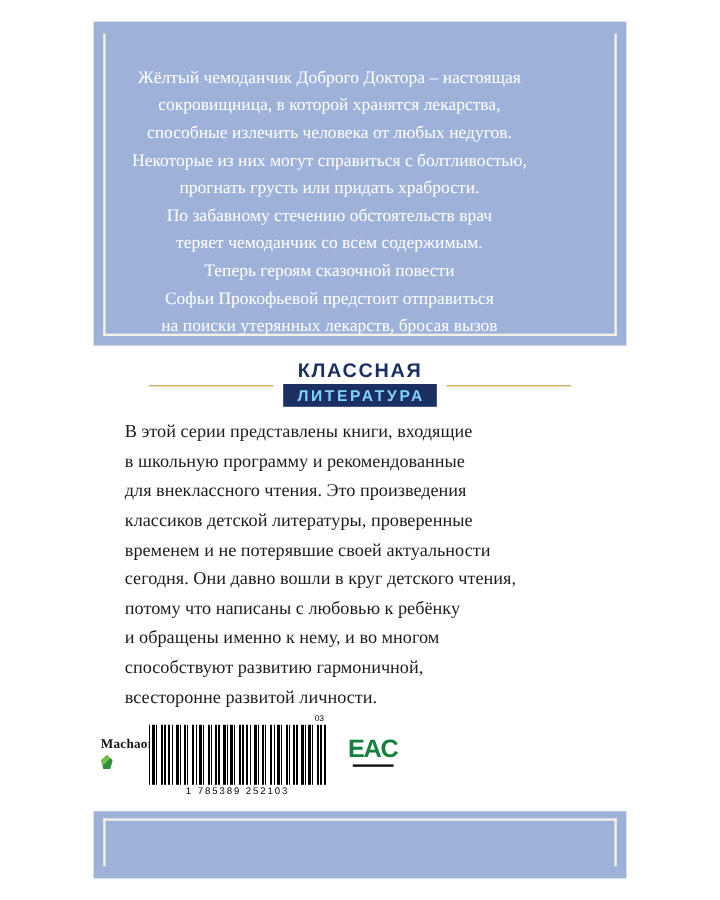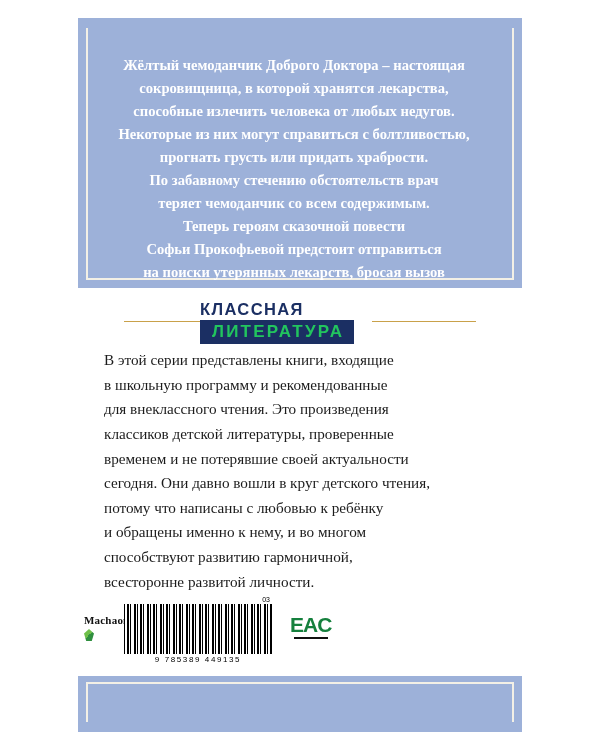"Жёлтый чемоданчик Доброго Доктора –" .blurb-inner { font-weight: bold -> none; justify-content: center -> none }
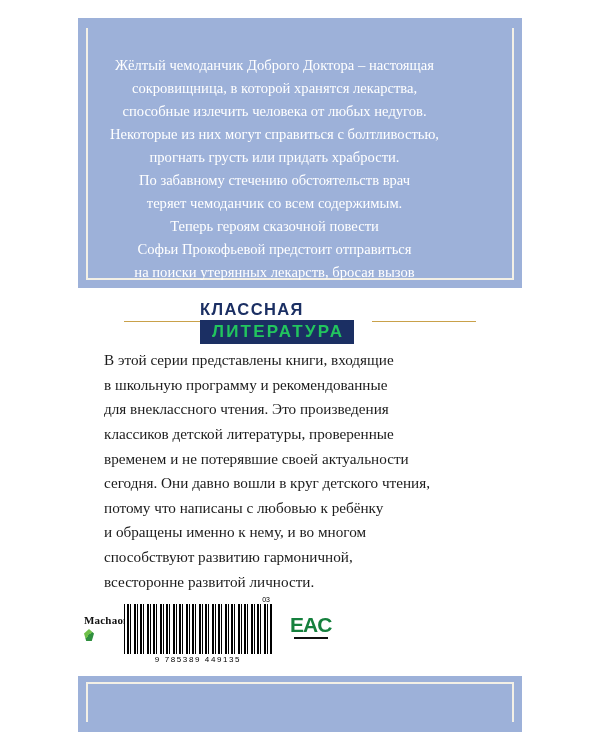"КЛАССНАЯ" .series-badge { text-align: none -> center }
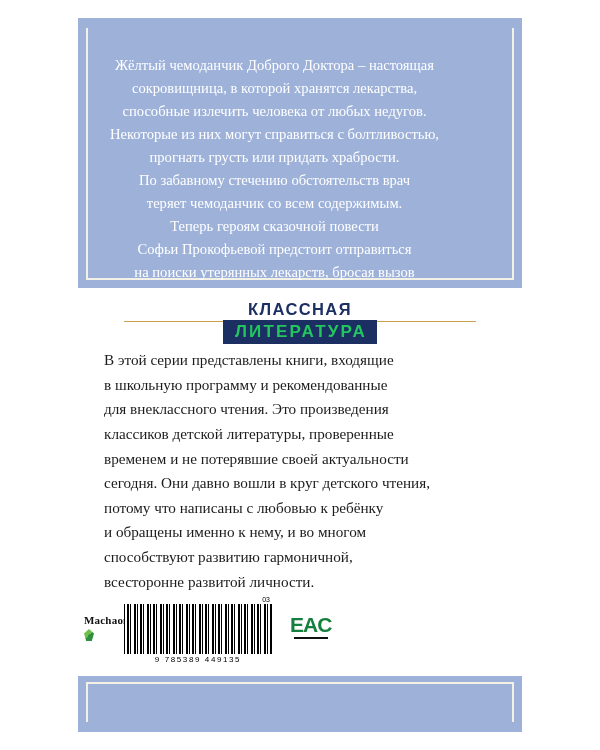"ЛИТЕРАТУРА" .series-line2 { color: #22c55e -> #7dd3fc; font-size: 17px -> 13px }
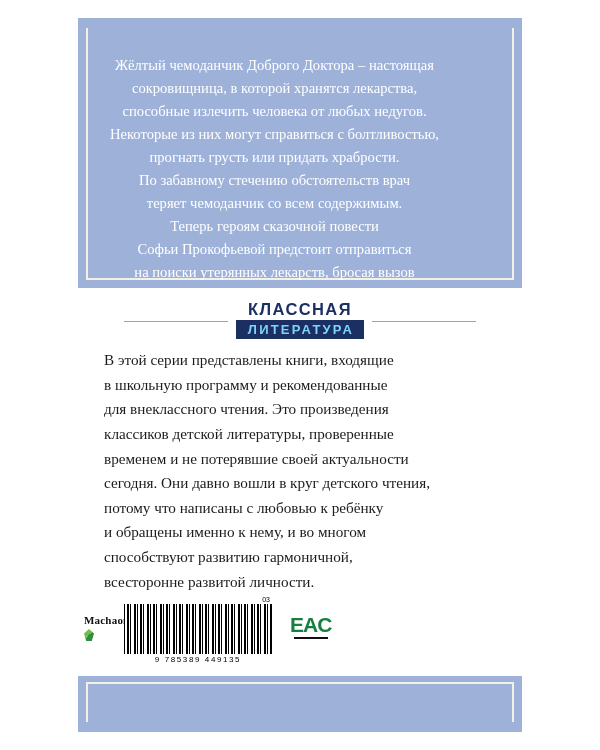"9 785389 449135" div.barcode-digits { text: 9 785389 449135 -> 1 785389 252103 }
